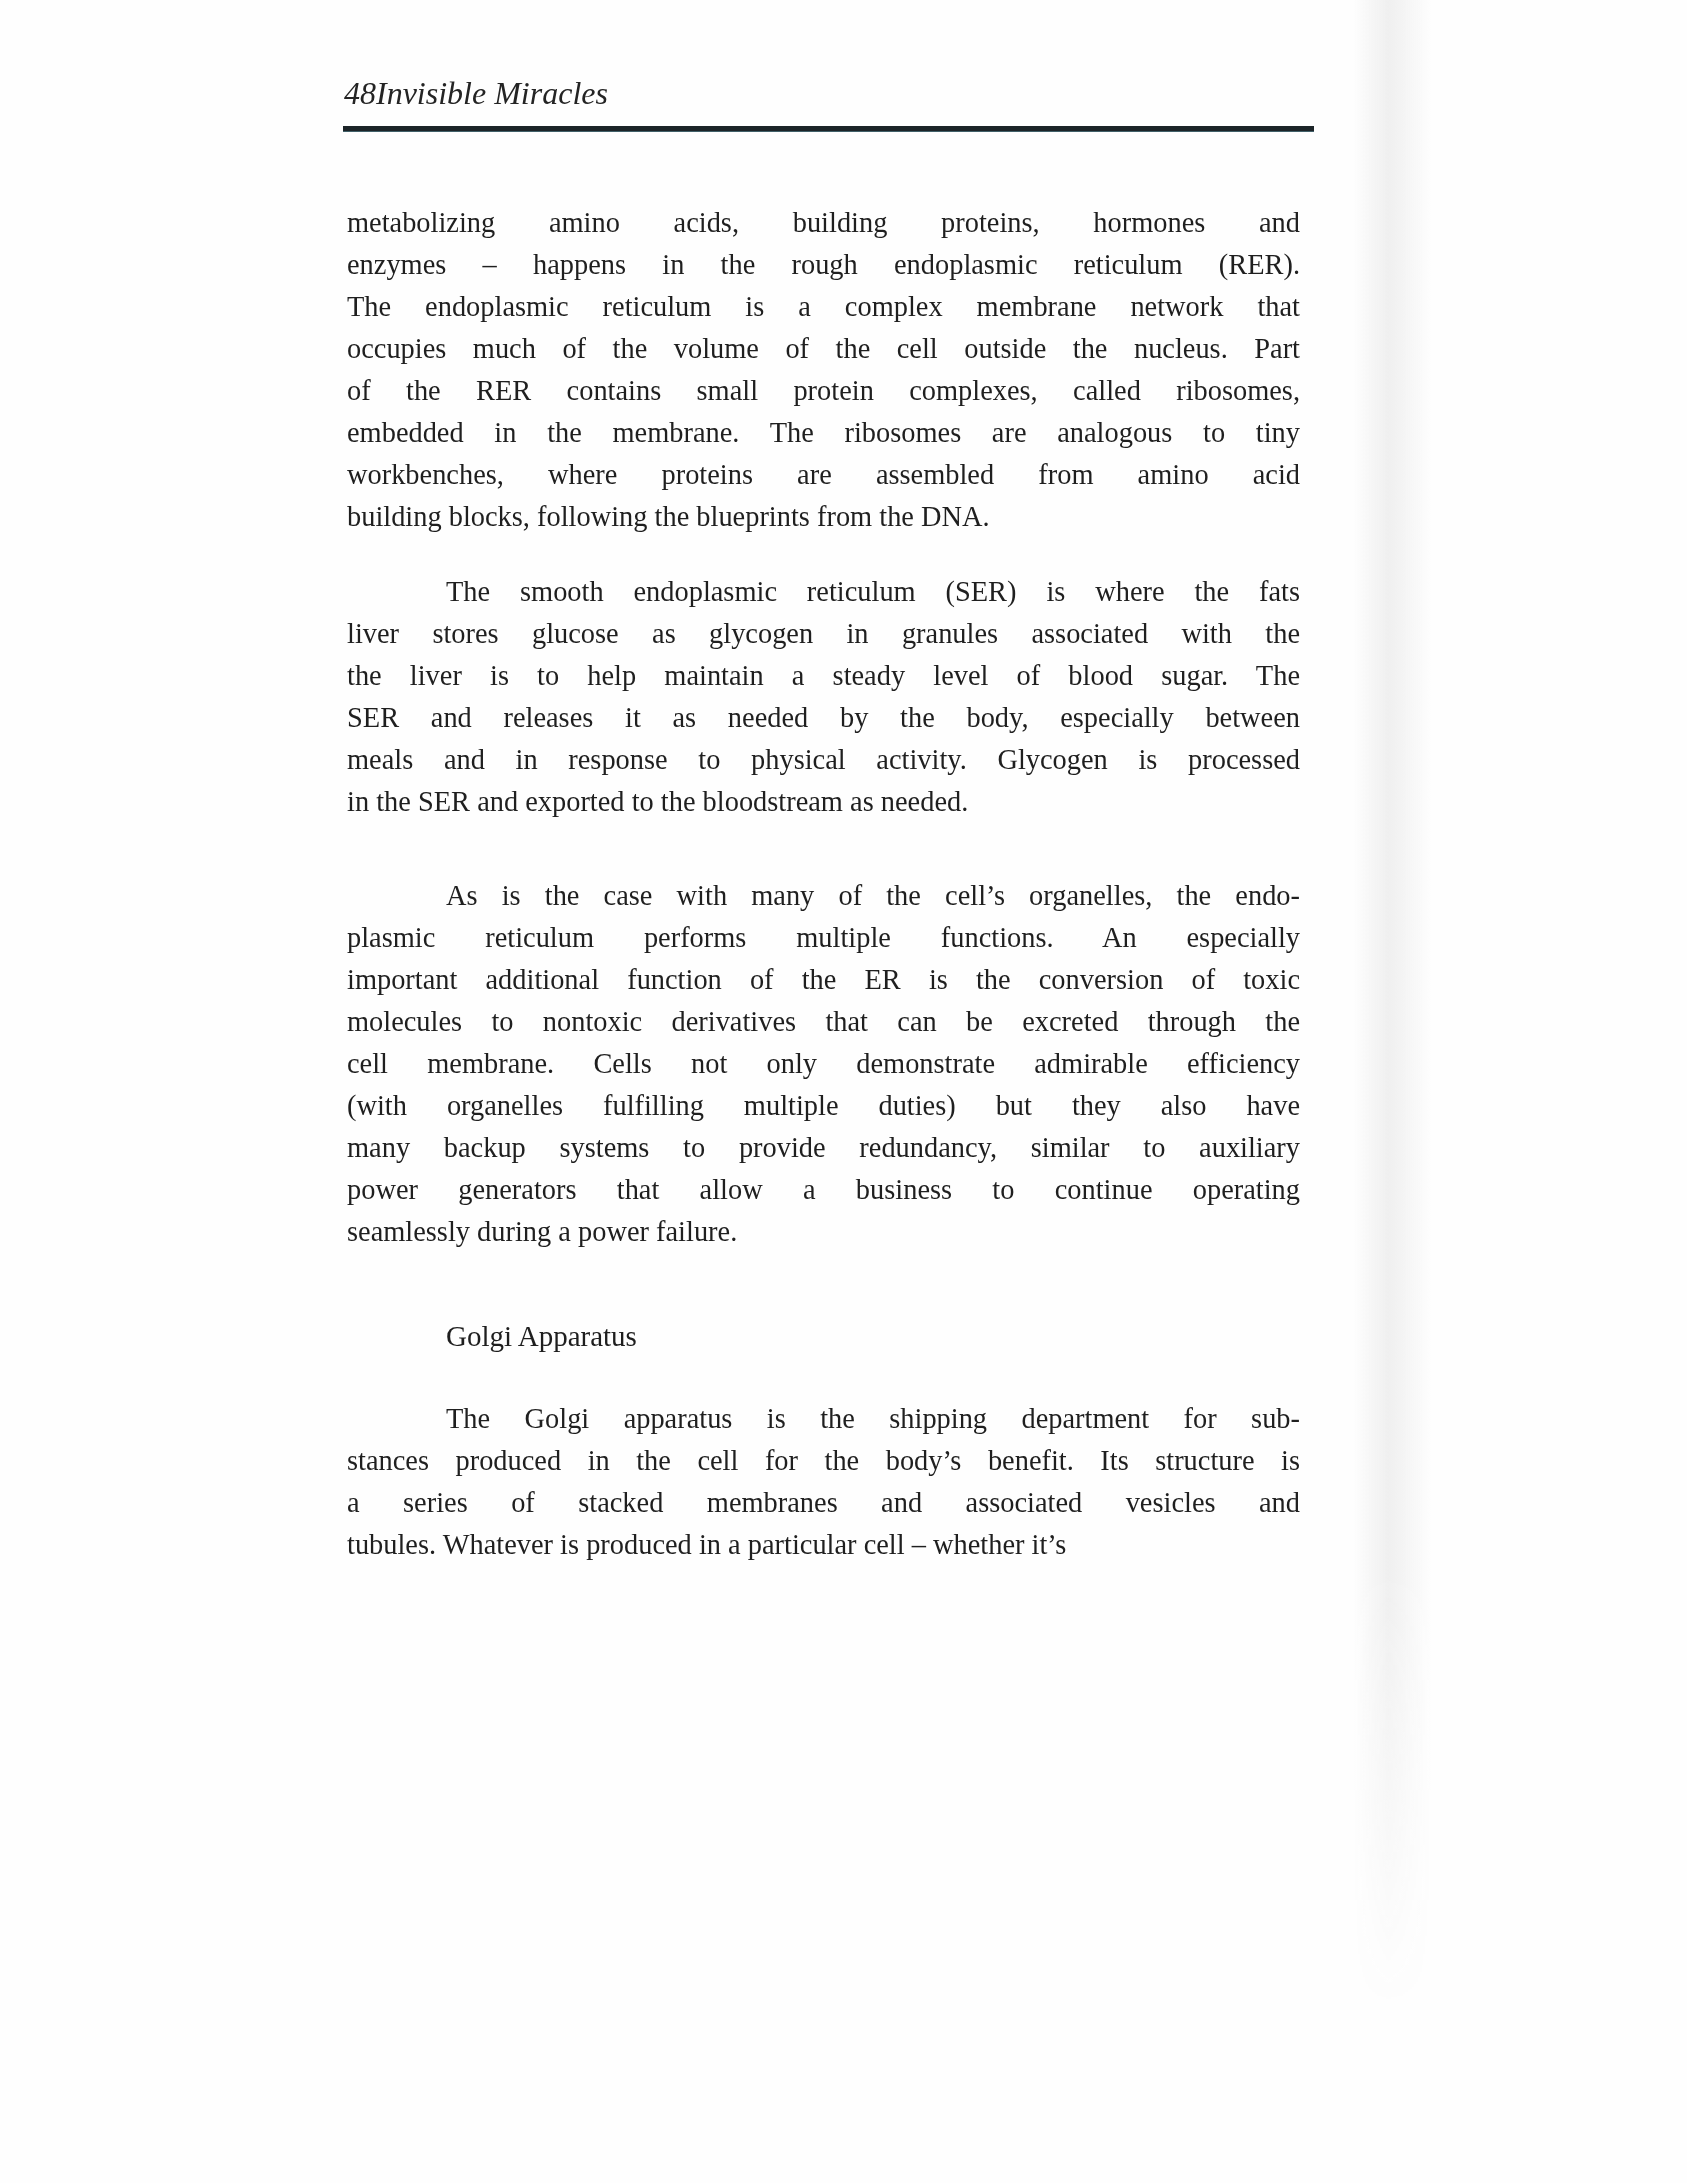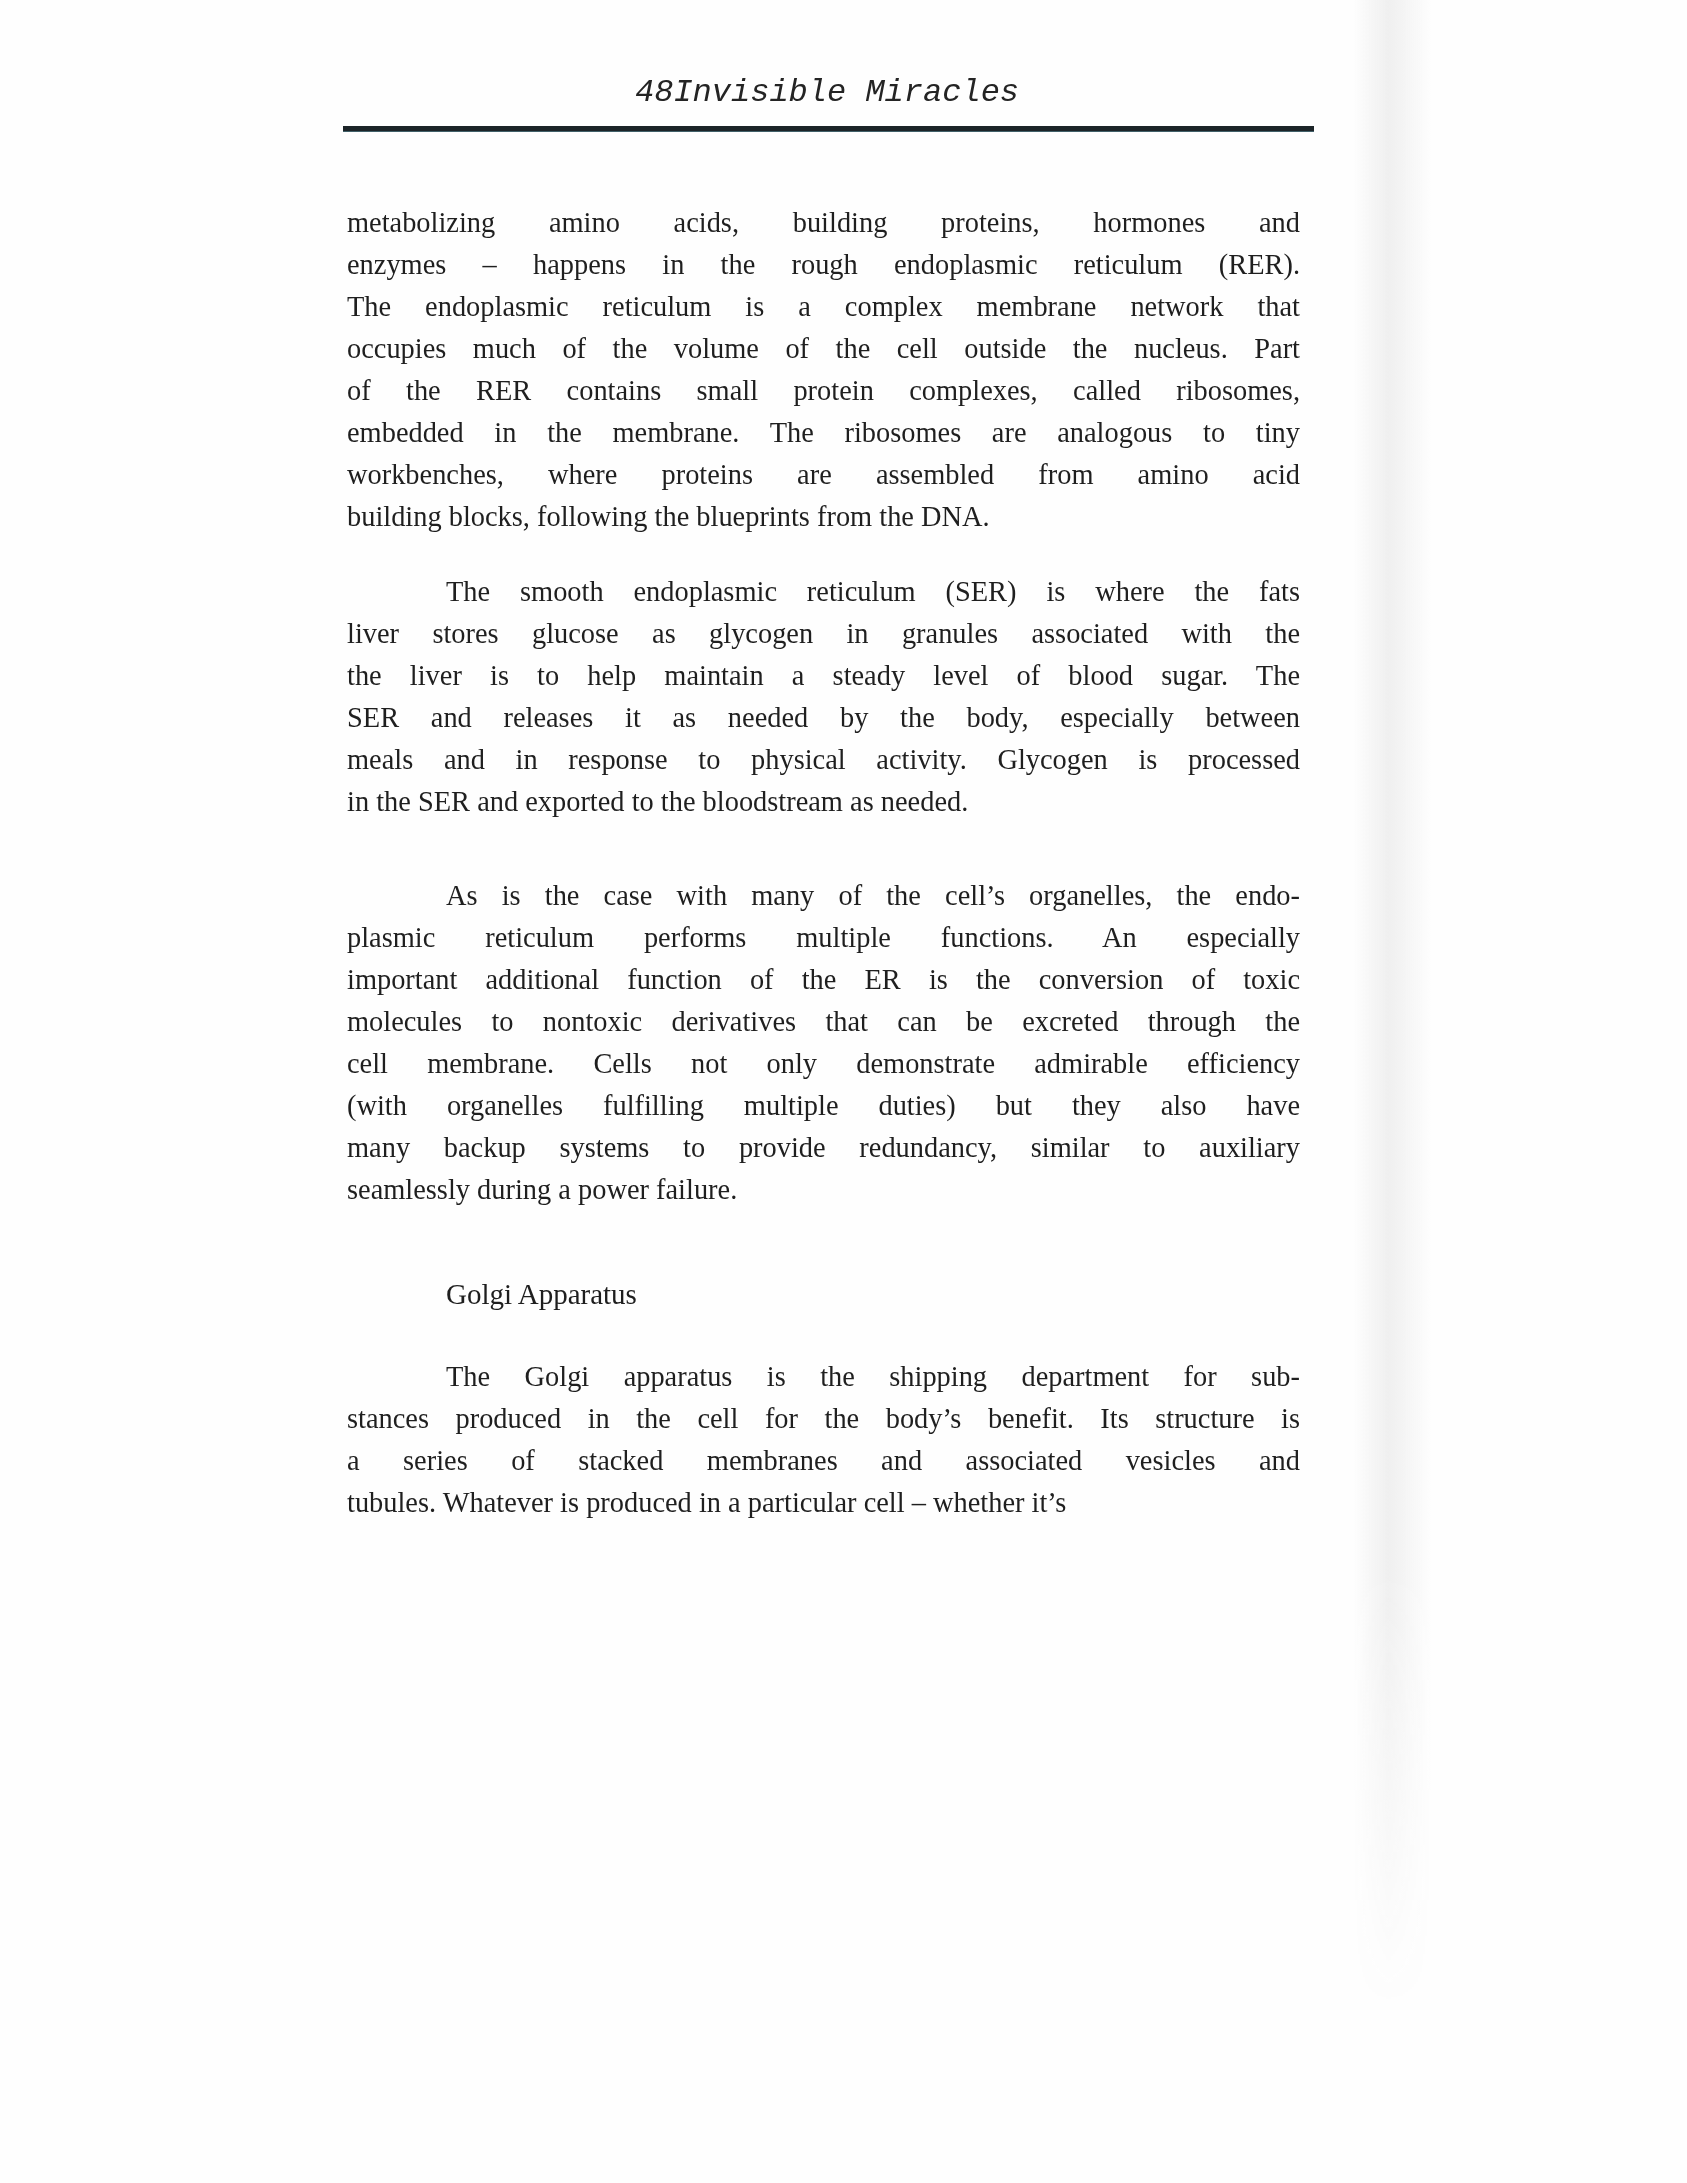"48" .header { font-family: Liberation Mono, monospace -> none; justify-content: center -> flex-start }
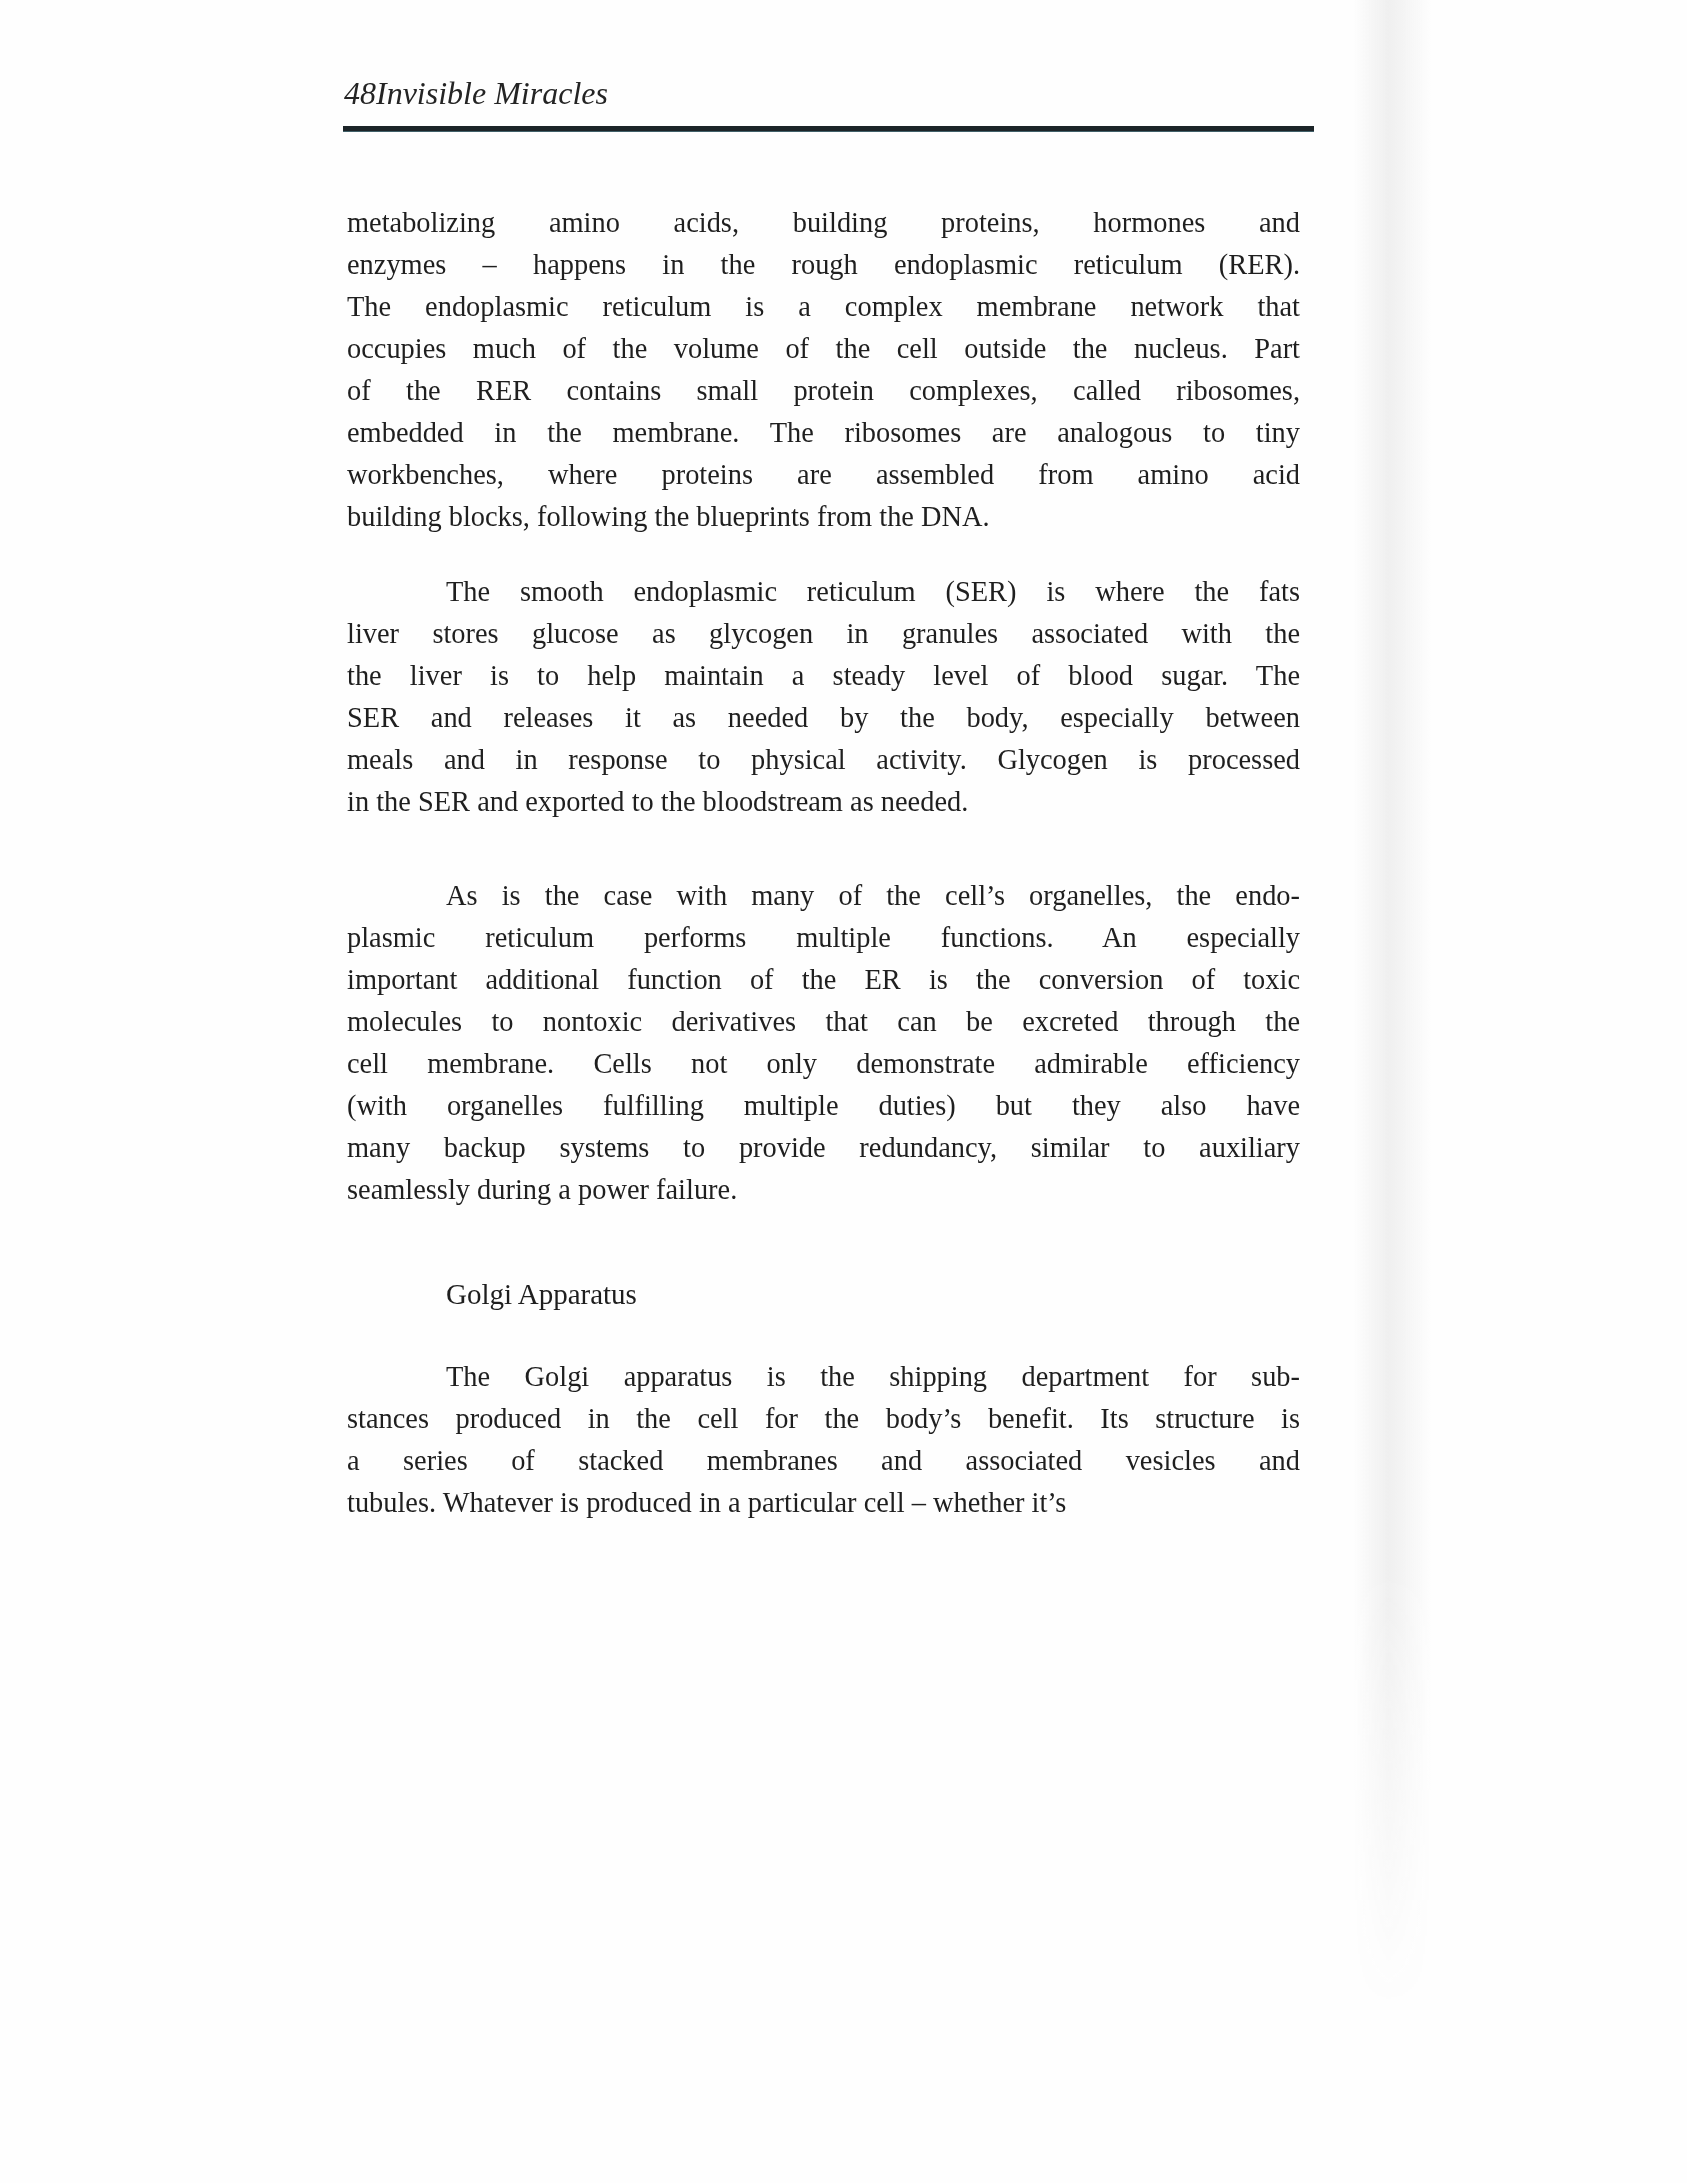"power generators that allow a" div.line { html: none -> <div>power generators that allow a business to continue operating</div> }
